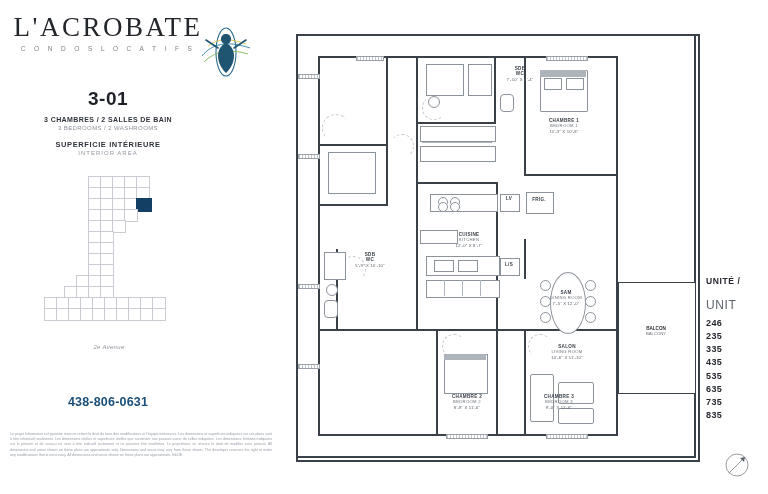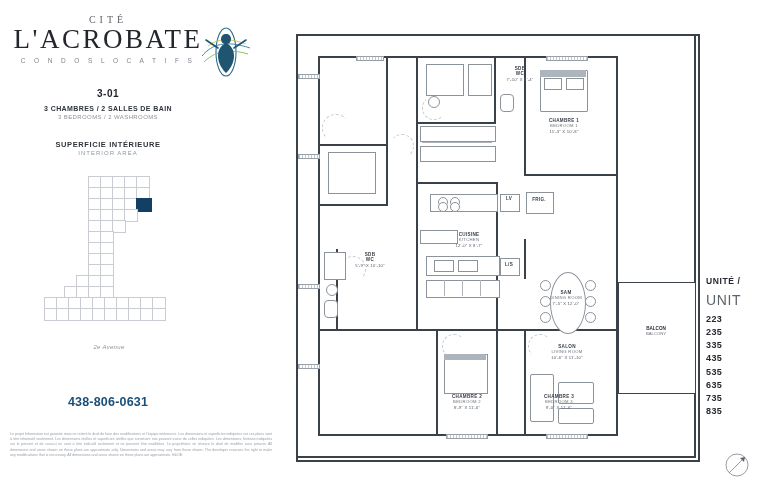"CITÉ" div.cite { html: <div>CITÉ</div> -> none }
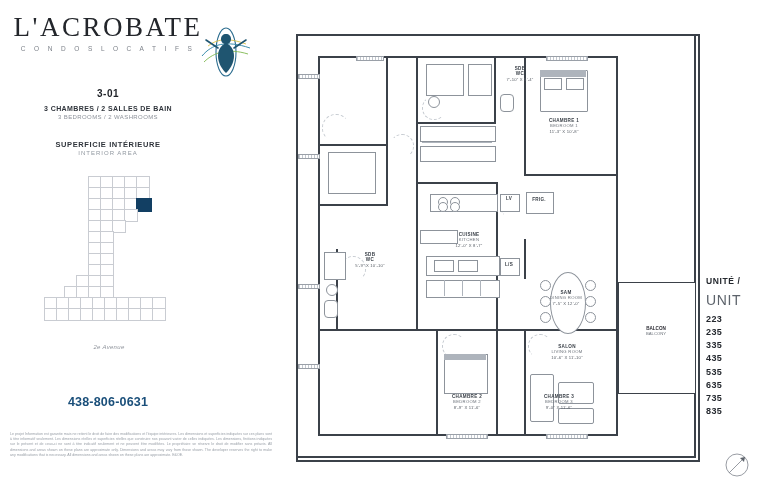"3-01" .modele .t2 { font-size: 10px -> 19px }
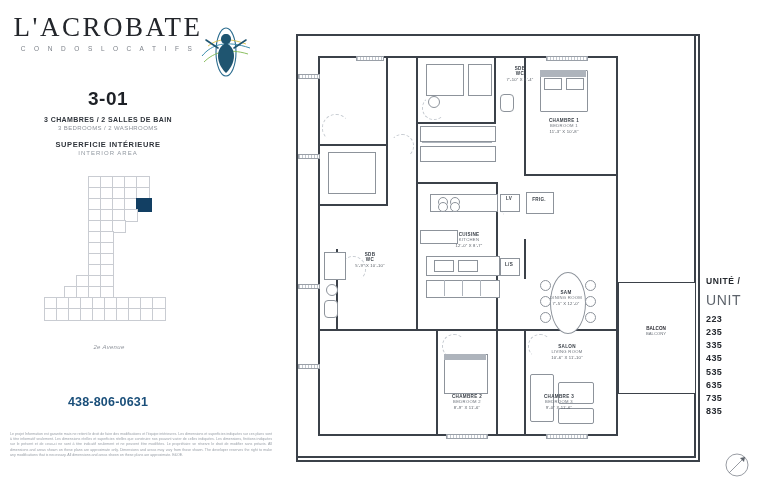"UNIT" .unit-t2 { font-size: 14px -> 12px; margin-top: 6px -> 12px }
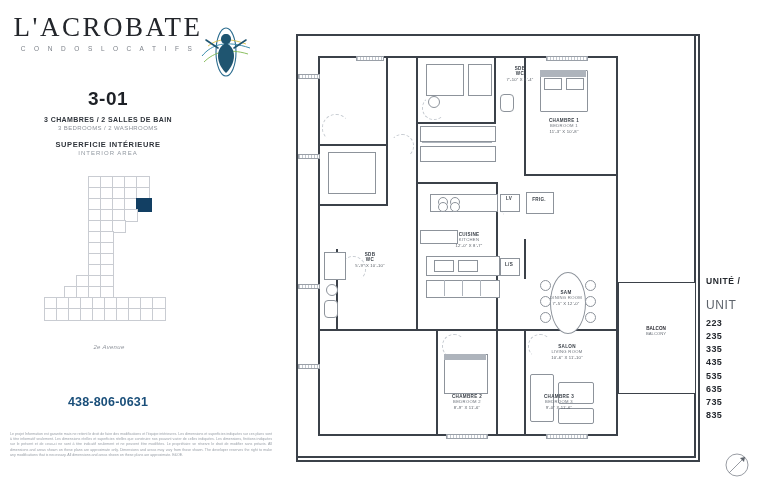"223" div { text: 223 -> 246 }
